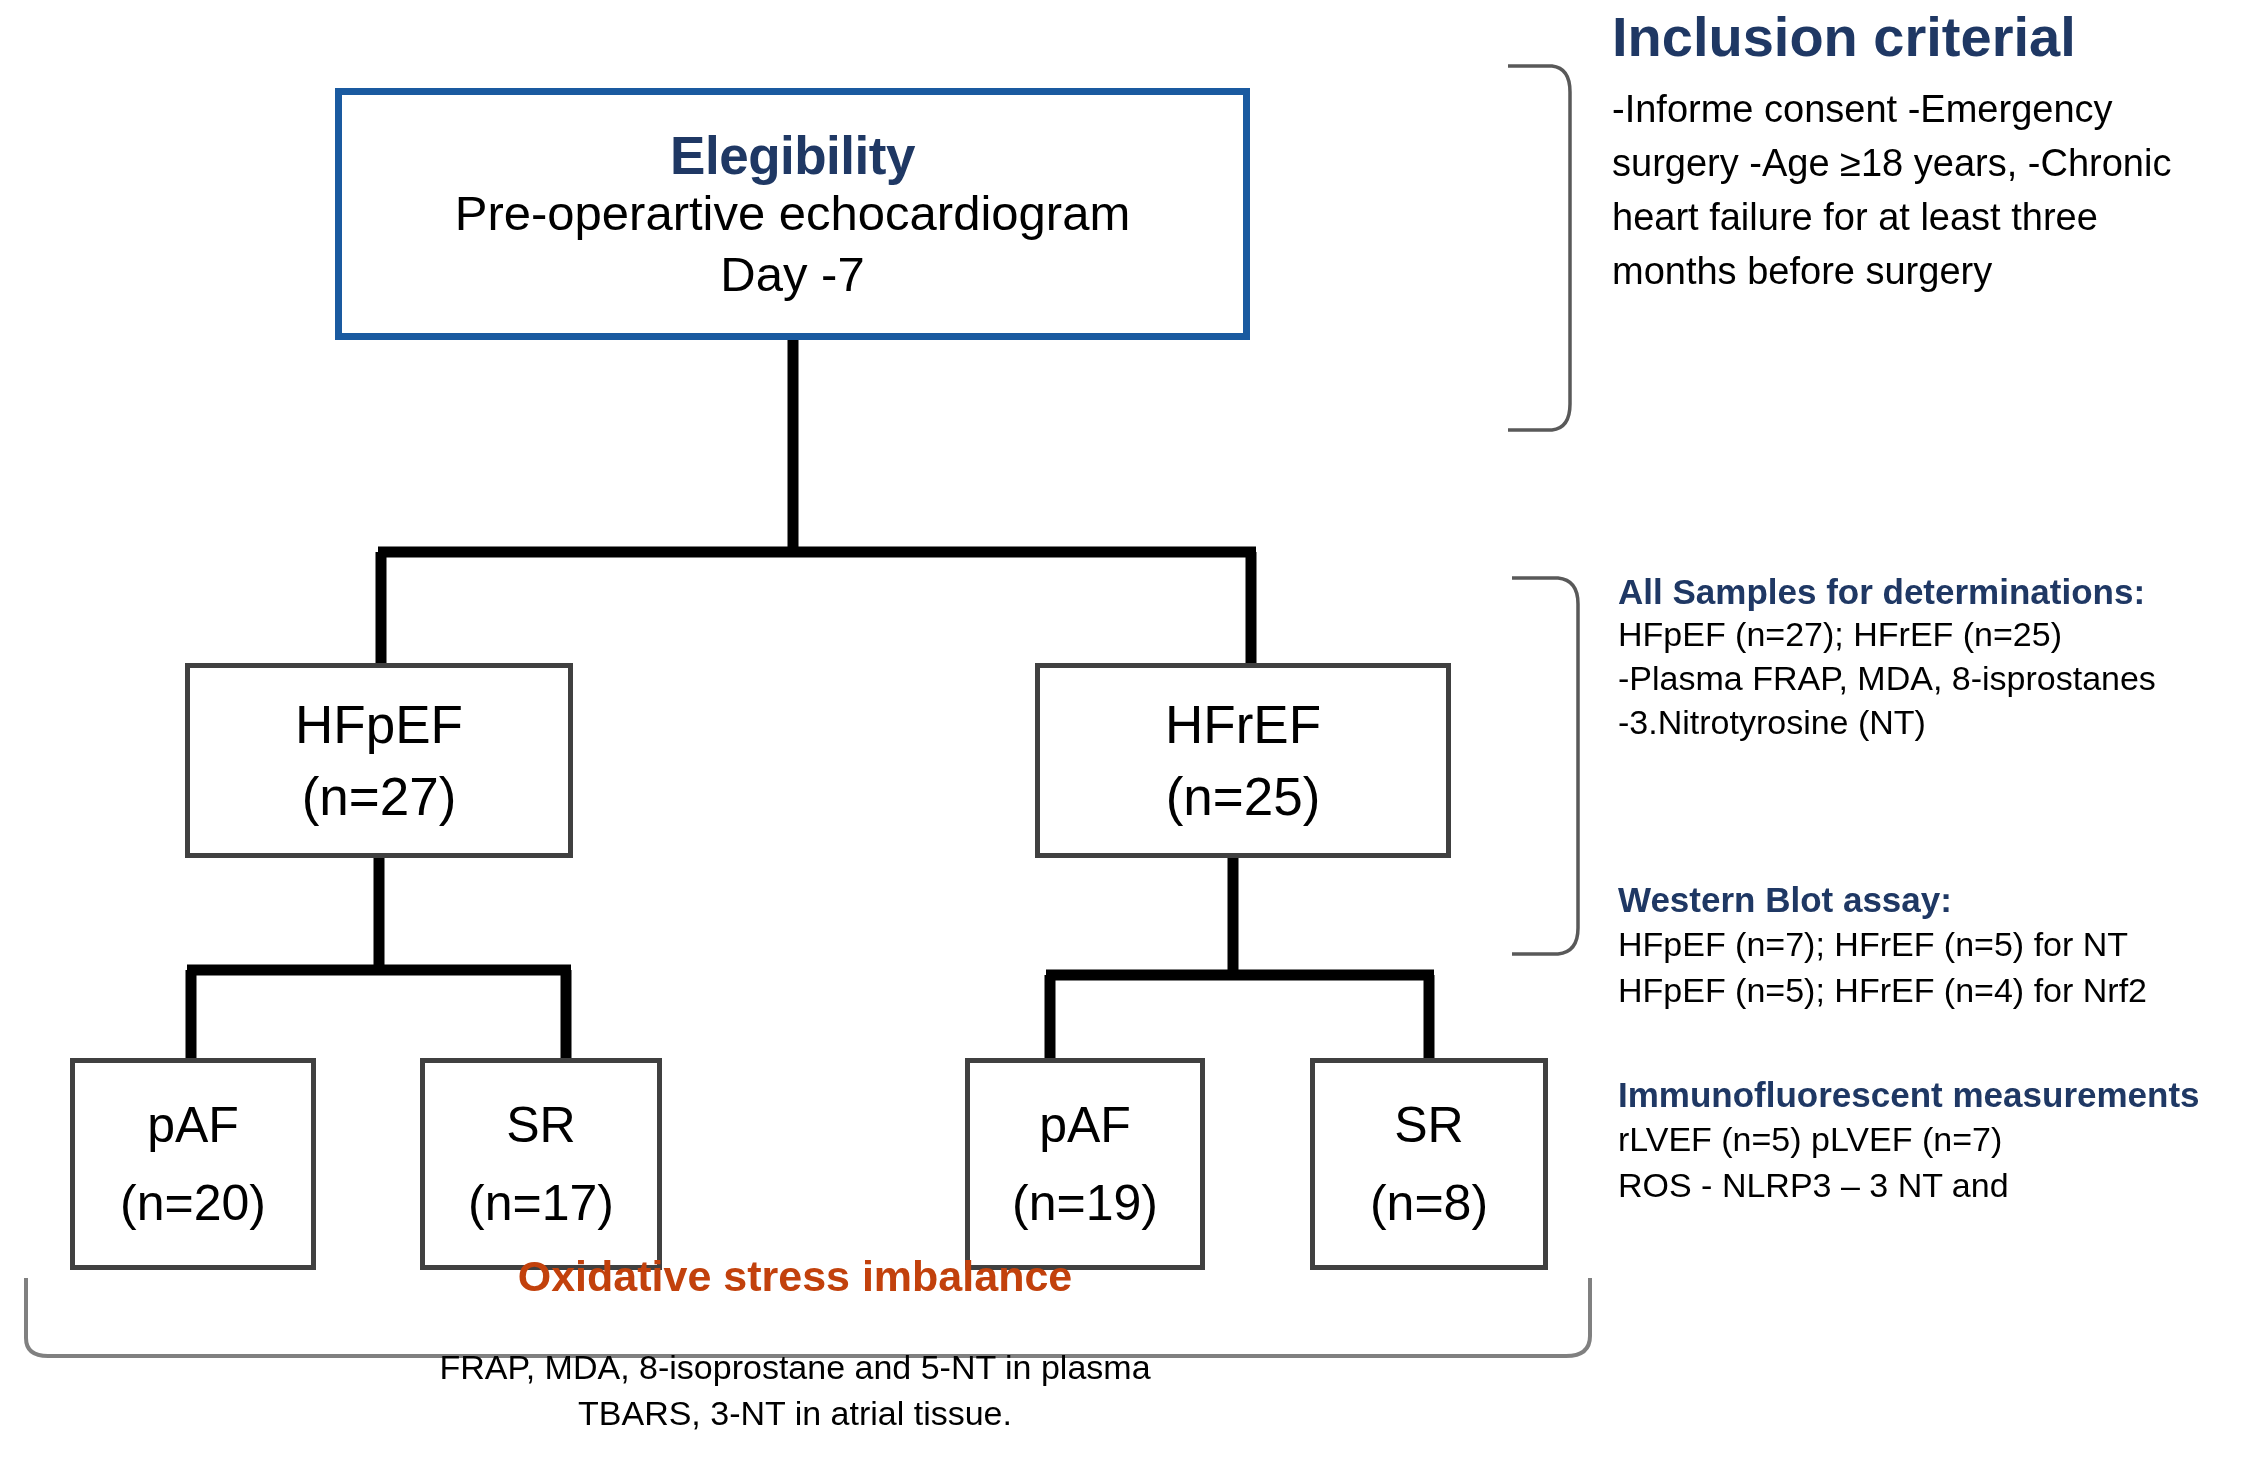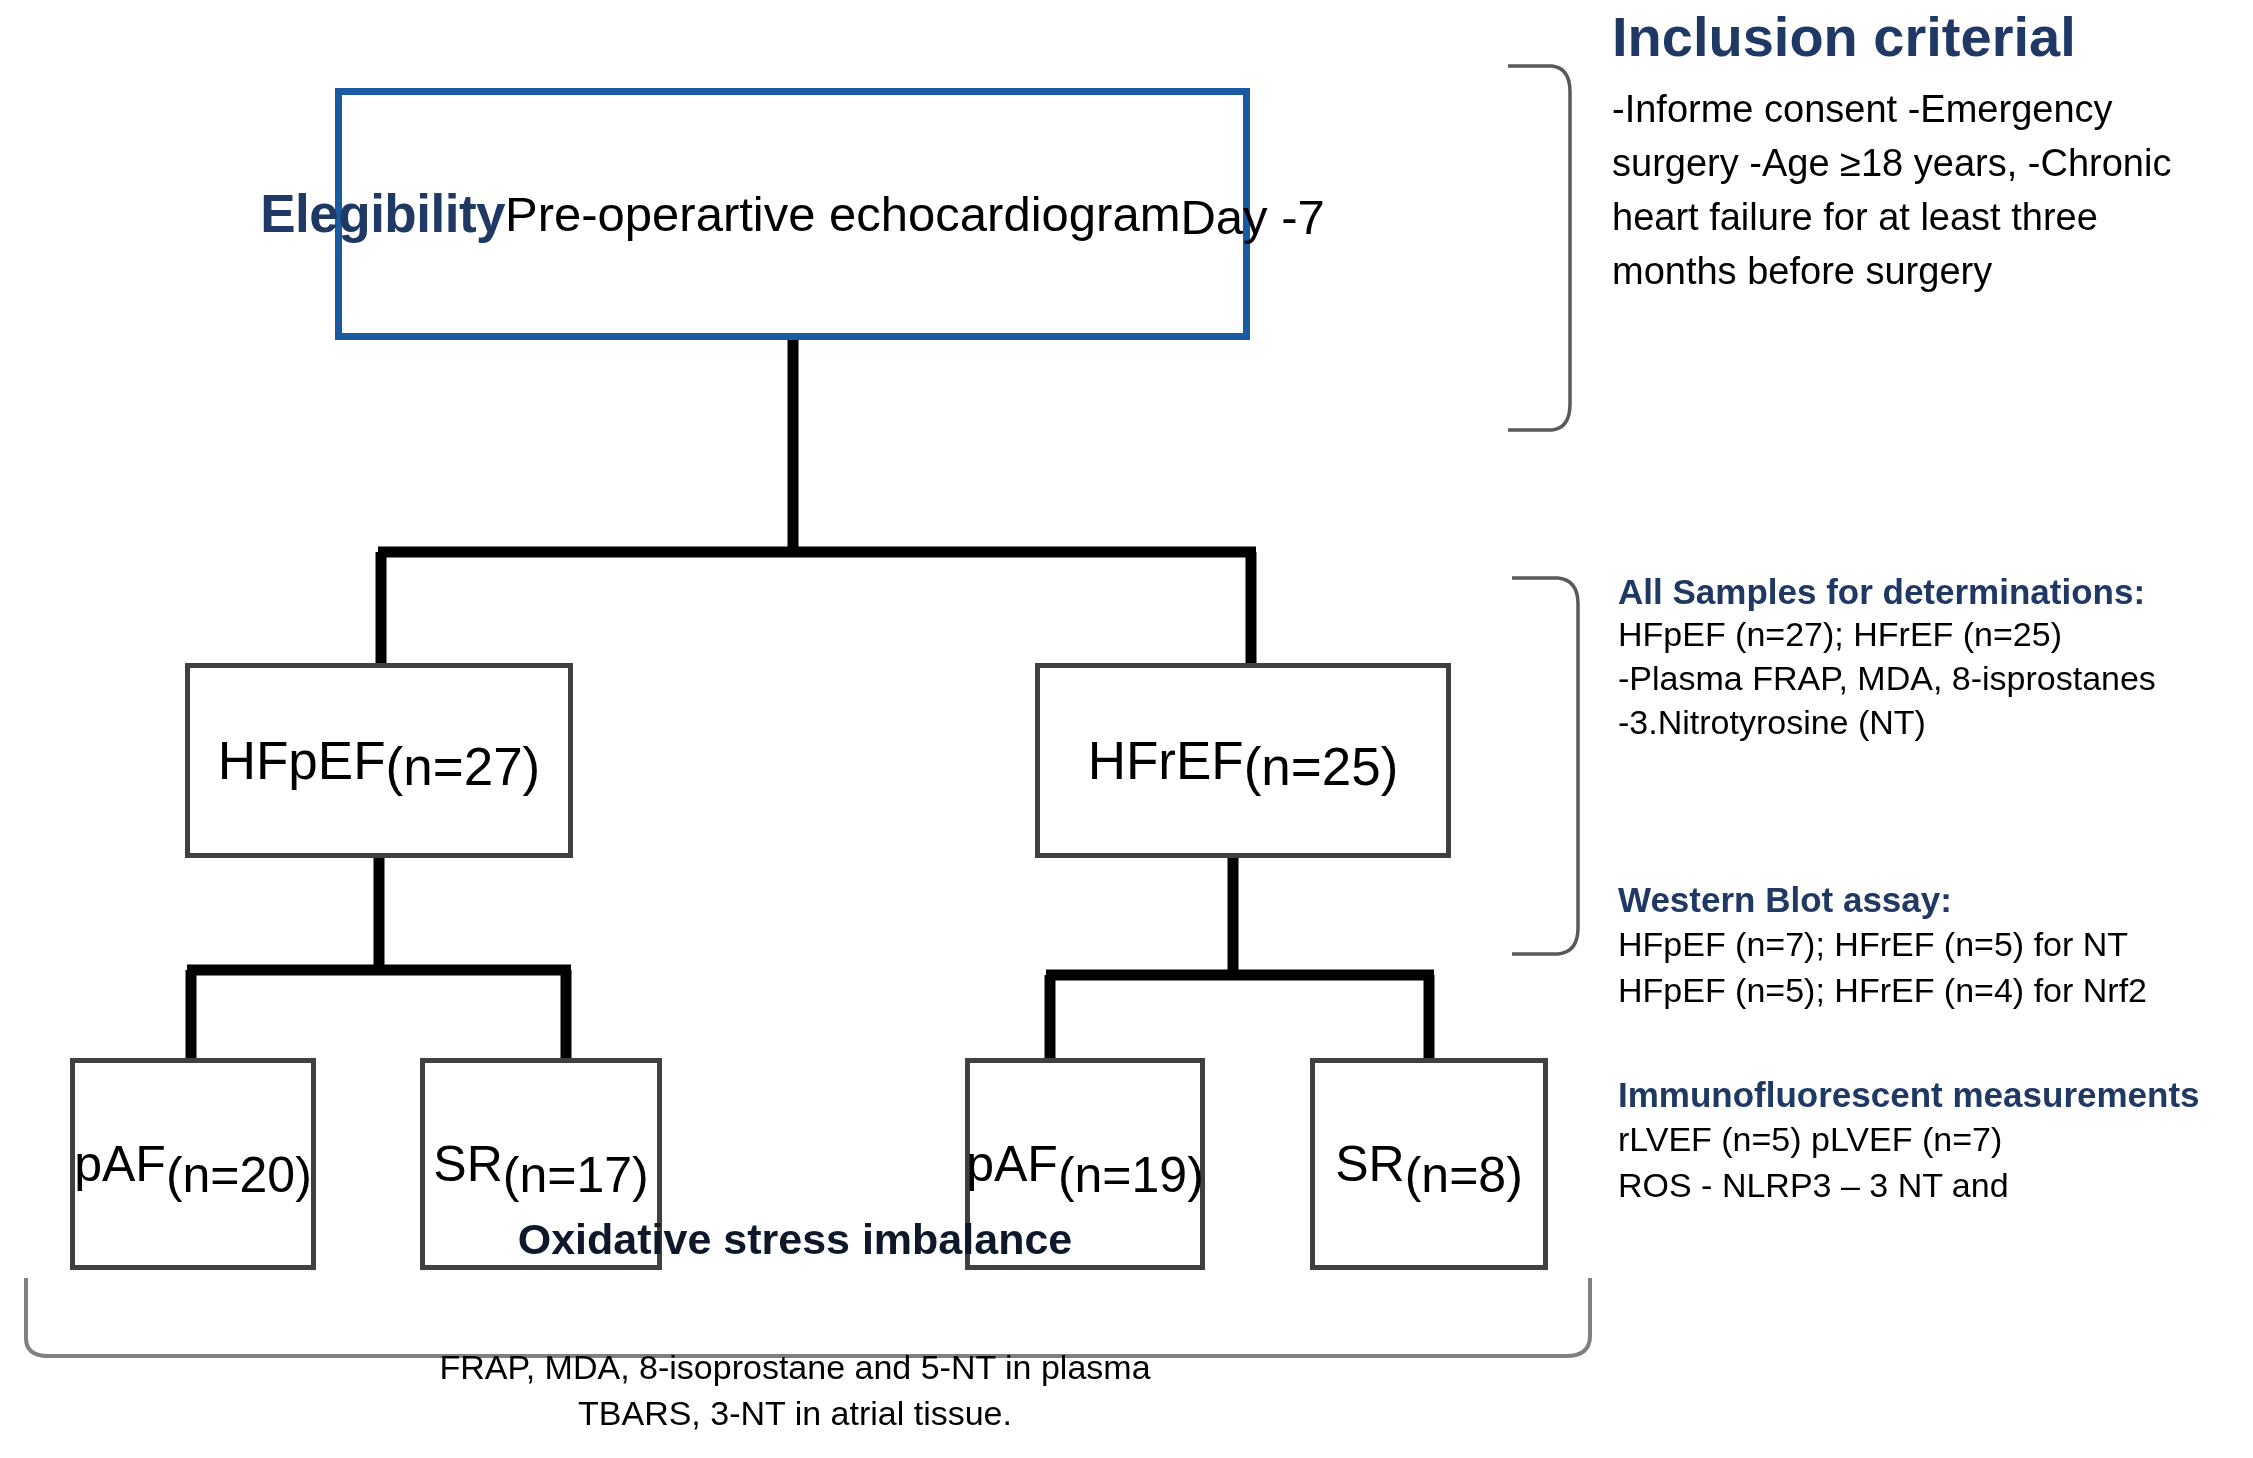"Elegibility" .node { flex-direction: none -> column }
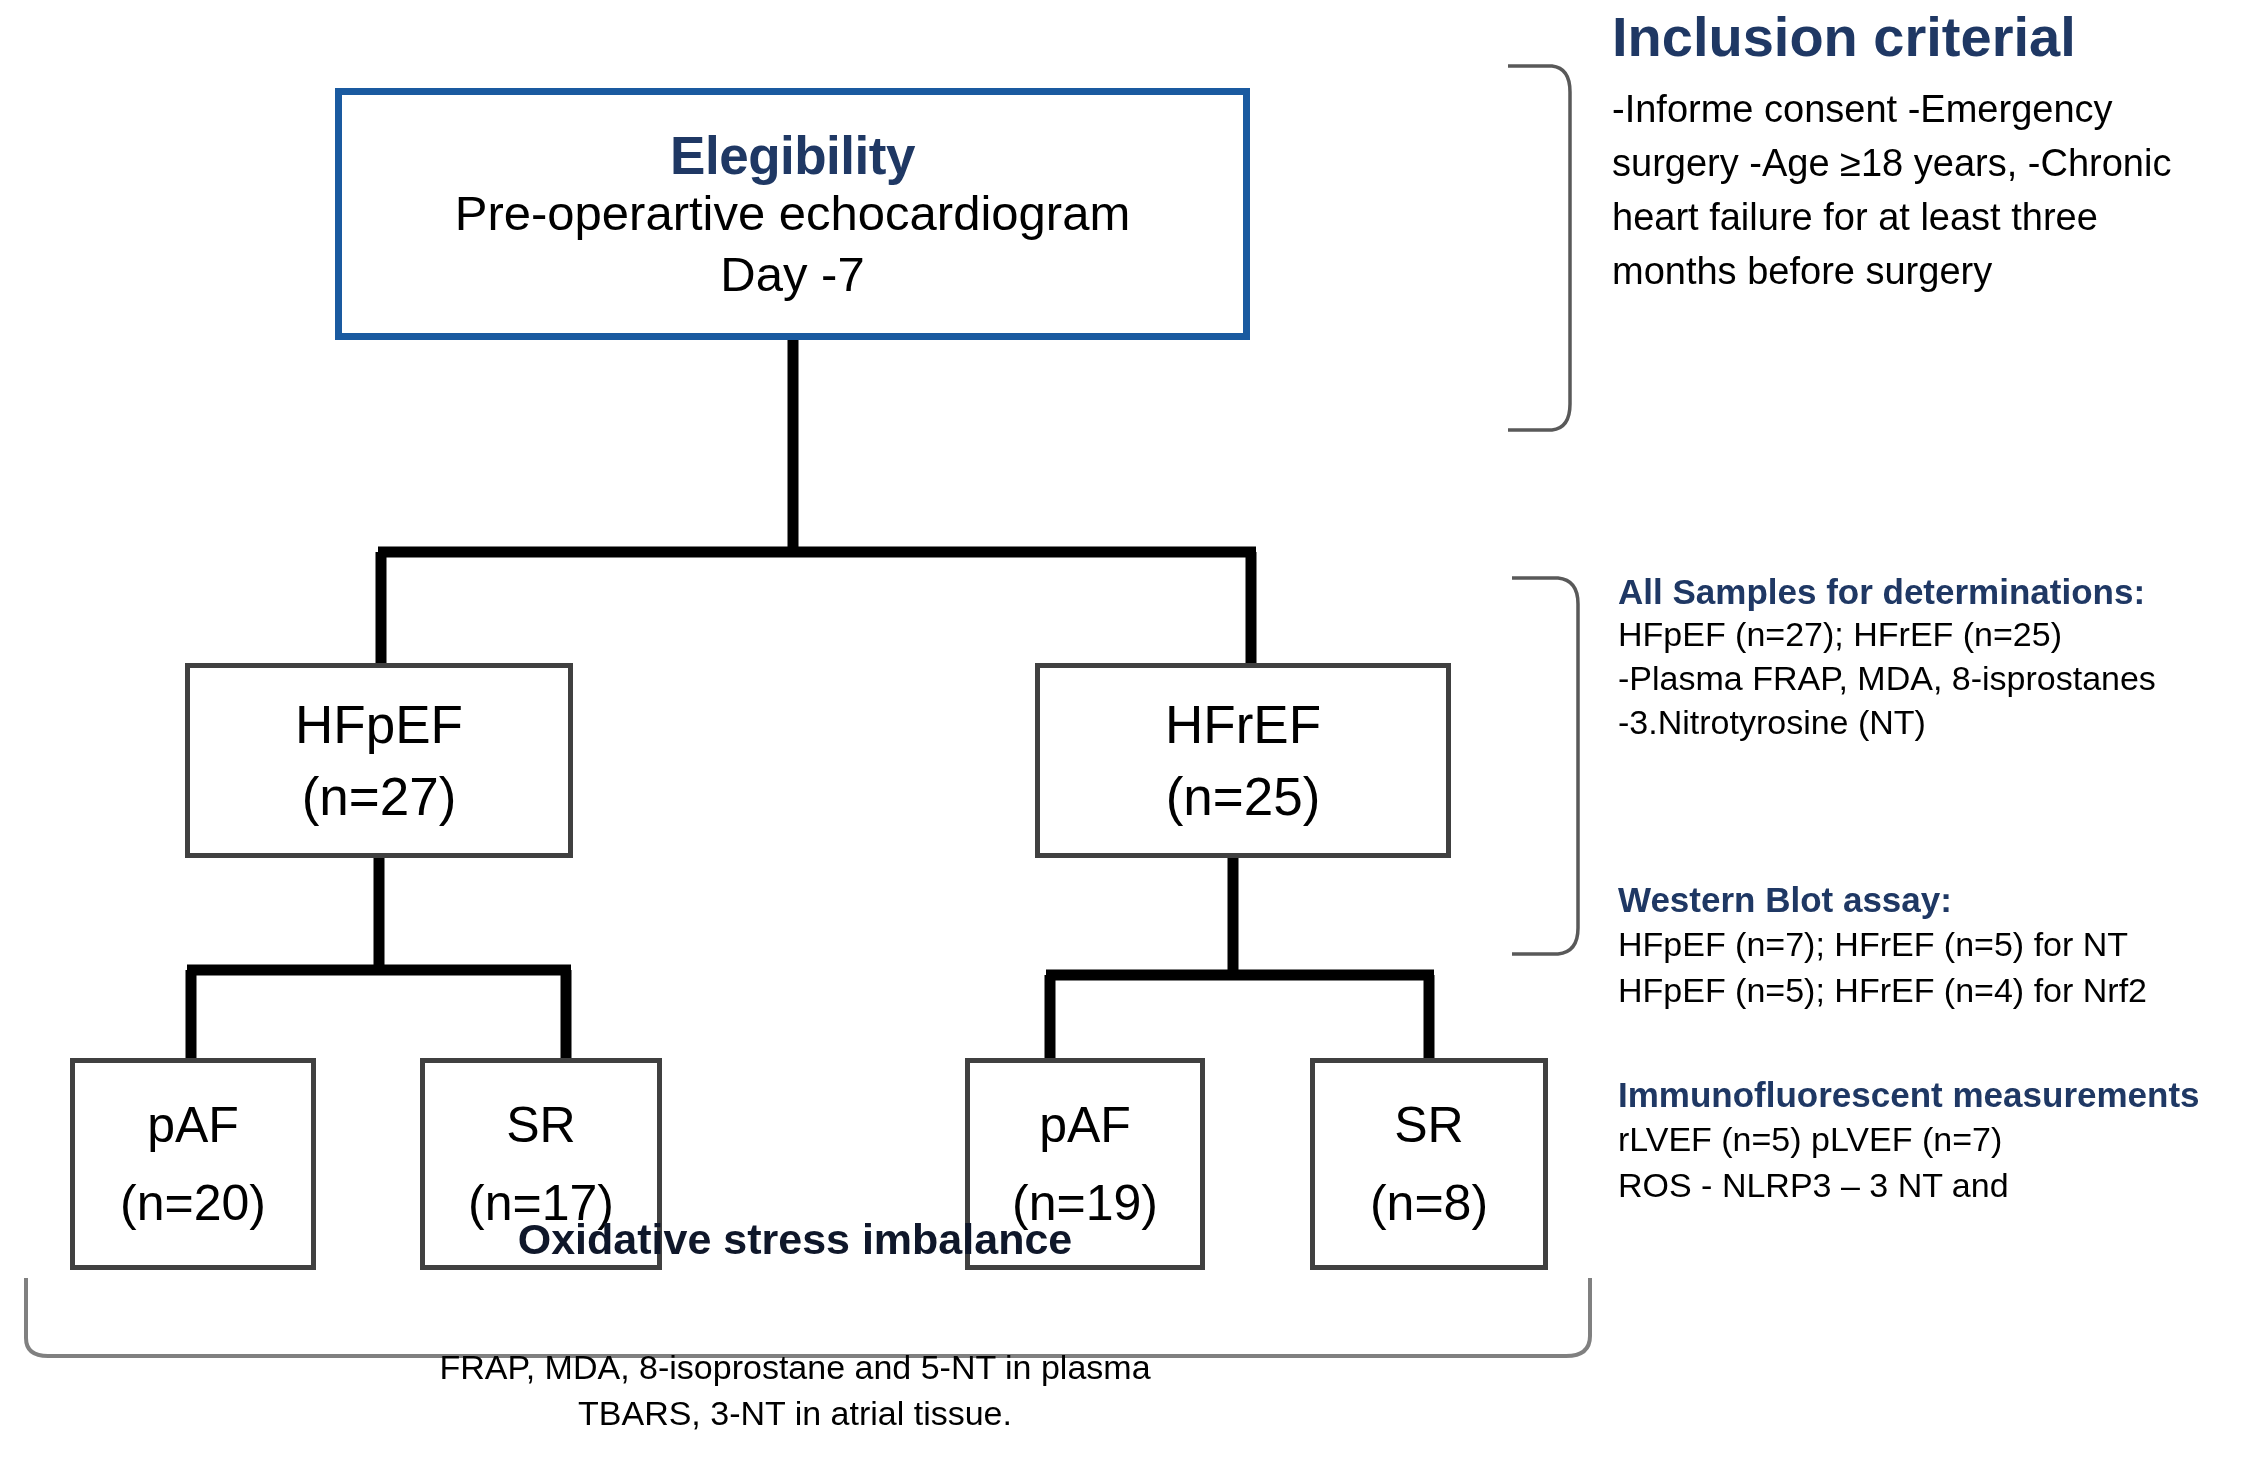"Oxidative stress imbalance" #oxi-title { color: #0f172a -> #c2410c; top: 1215px -> 1252px }
